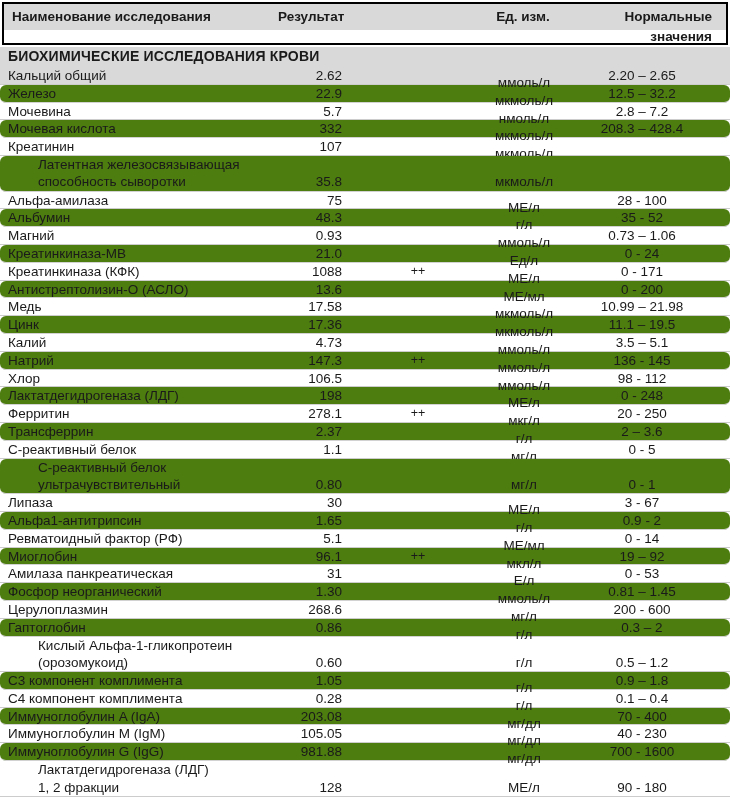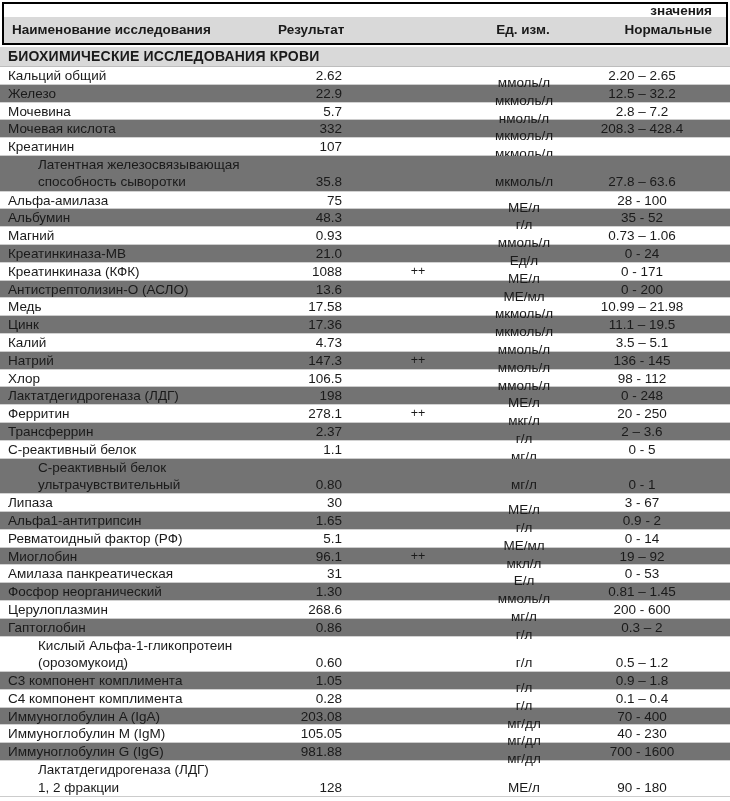"значения" div.grid { order: before "Наименование исследования" -> after "Наименование исследования" }
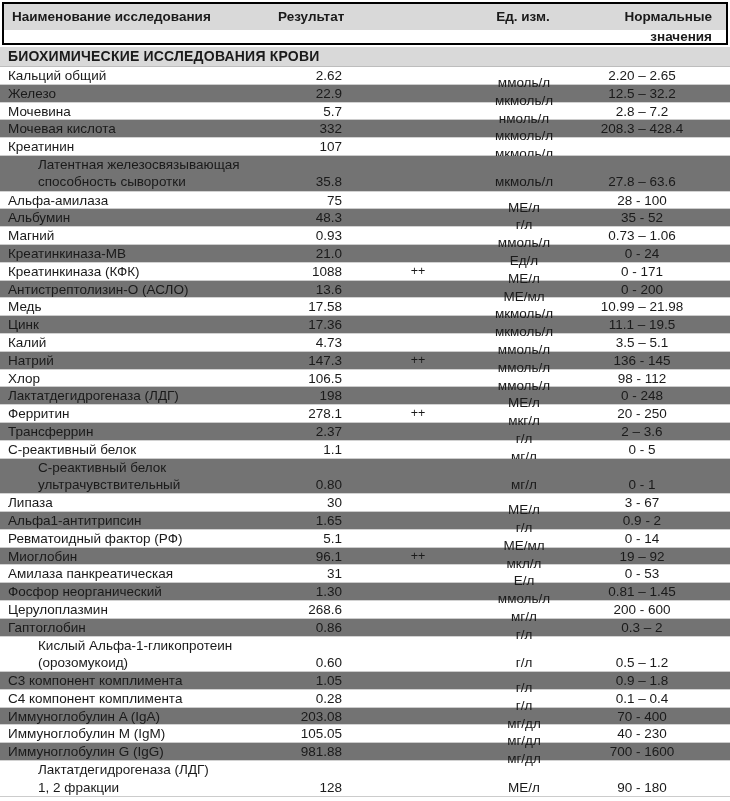"БИОХИМИЧЕСКИЕ ИССЛЕДОВАНИЯ КРОВИ" .section-header { height: 20px -> 38px }
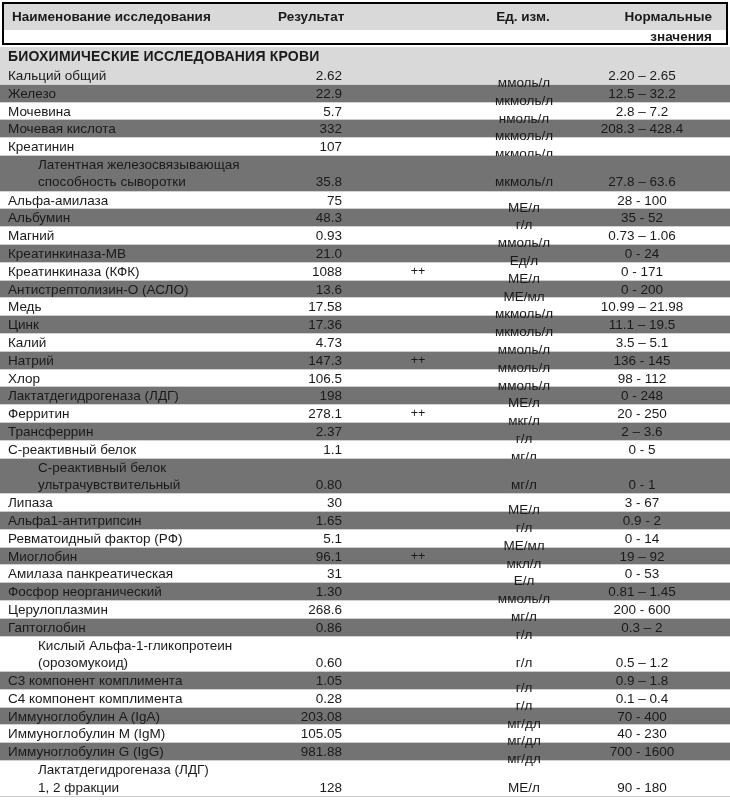"Железо" .row.shaded { background: #737373 -> #4d7c0f; border-radius: none -> 6px }
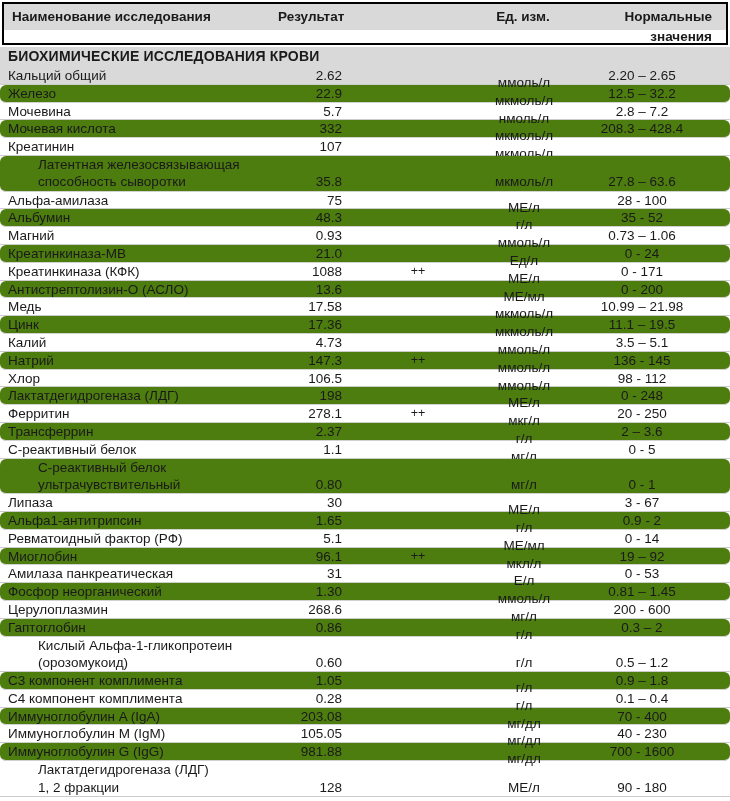"27.8 – 63.6" div.cell { html: <div>27.8 – 63.6</div> -> none }
